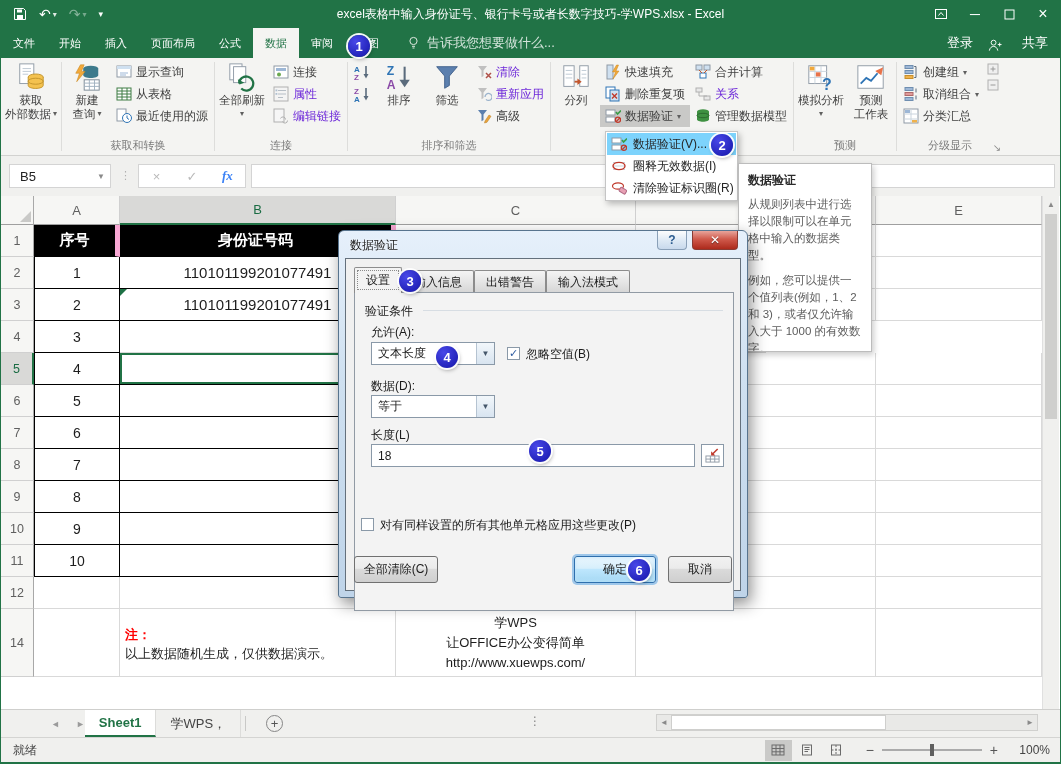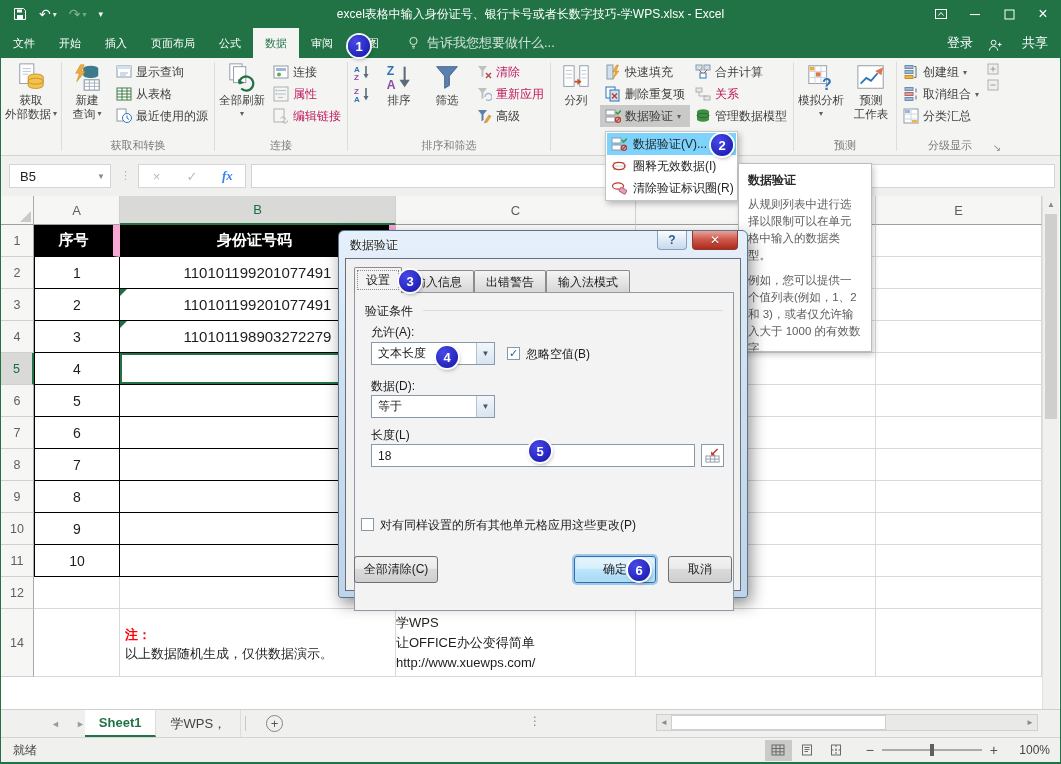"清除" .sbtn.disabled { color: #be185d -> #6d28d9 }
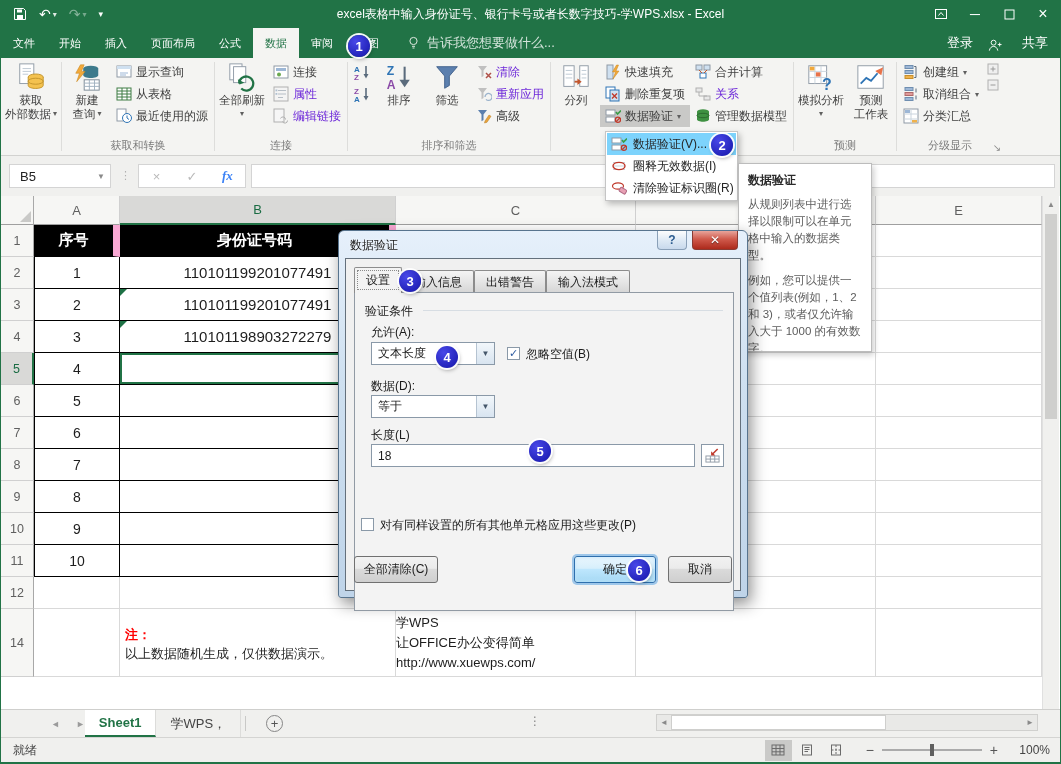"序号" .cell.tblh { border-right: 7px solid #f9a8d4 -> 5px solid #f9a8d4 }
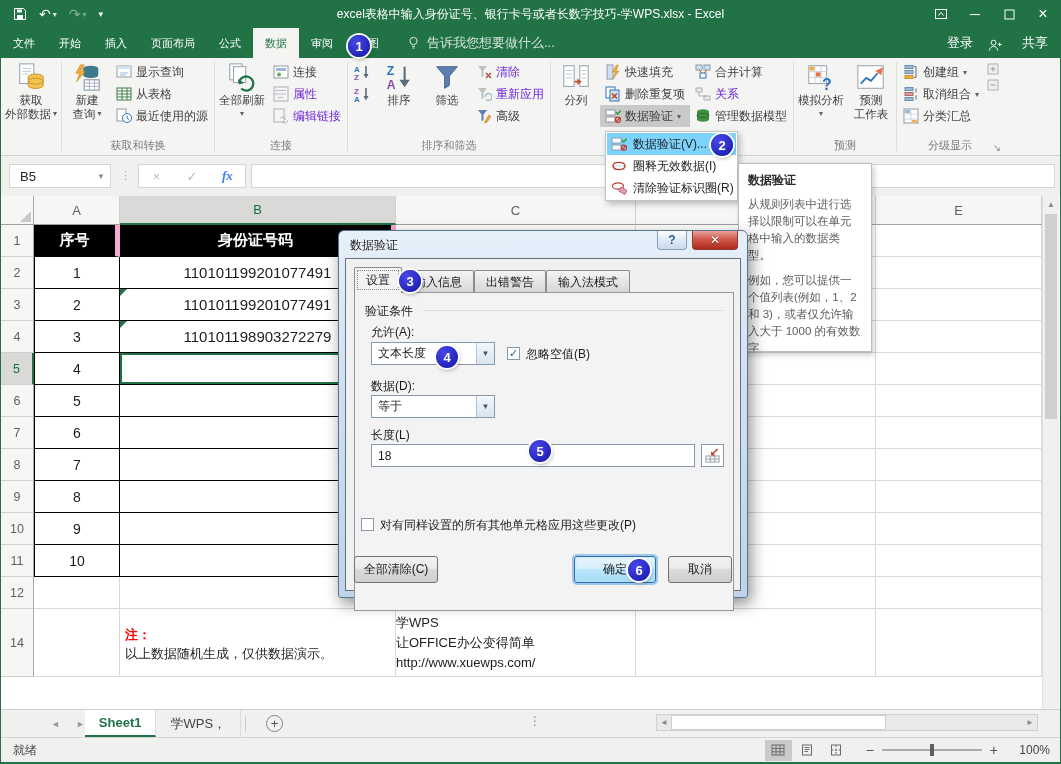"110101198903272279" div.cell { html: <div>110101198903272279</div> -> none }
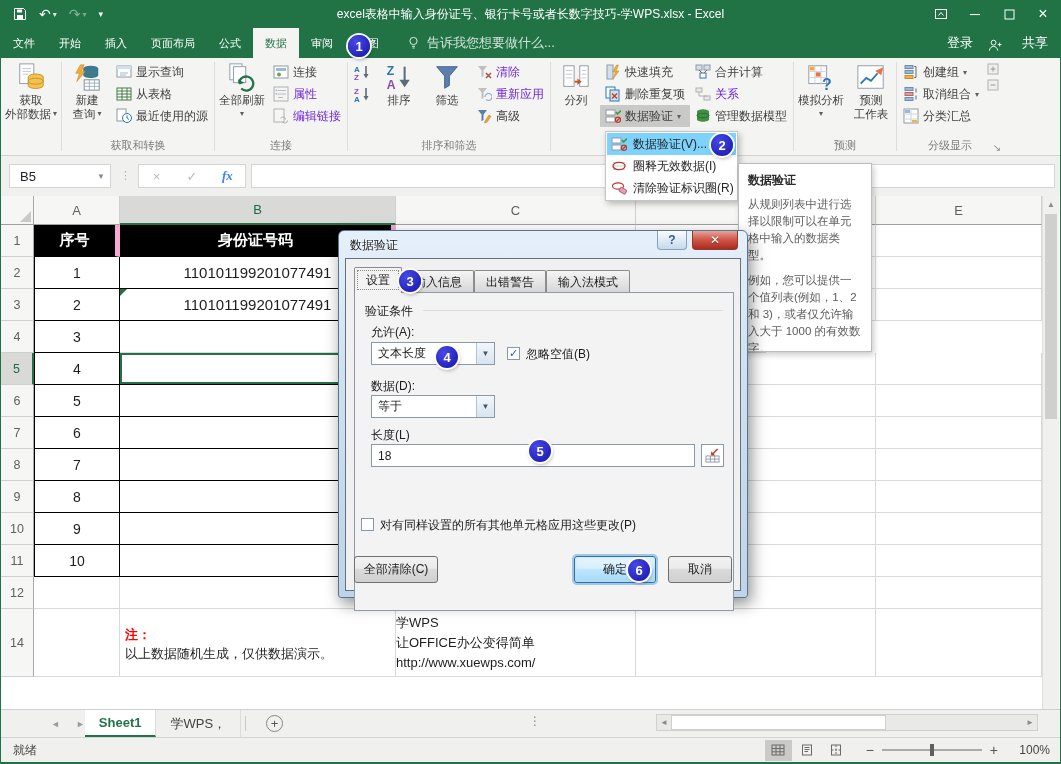"学WPS" .promo { text-align: left -> center }
